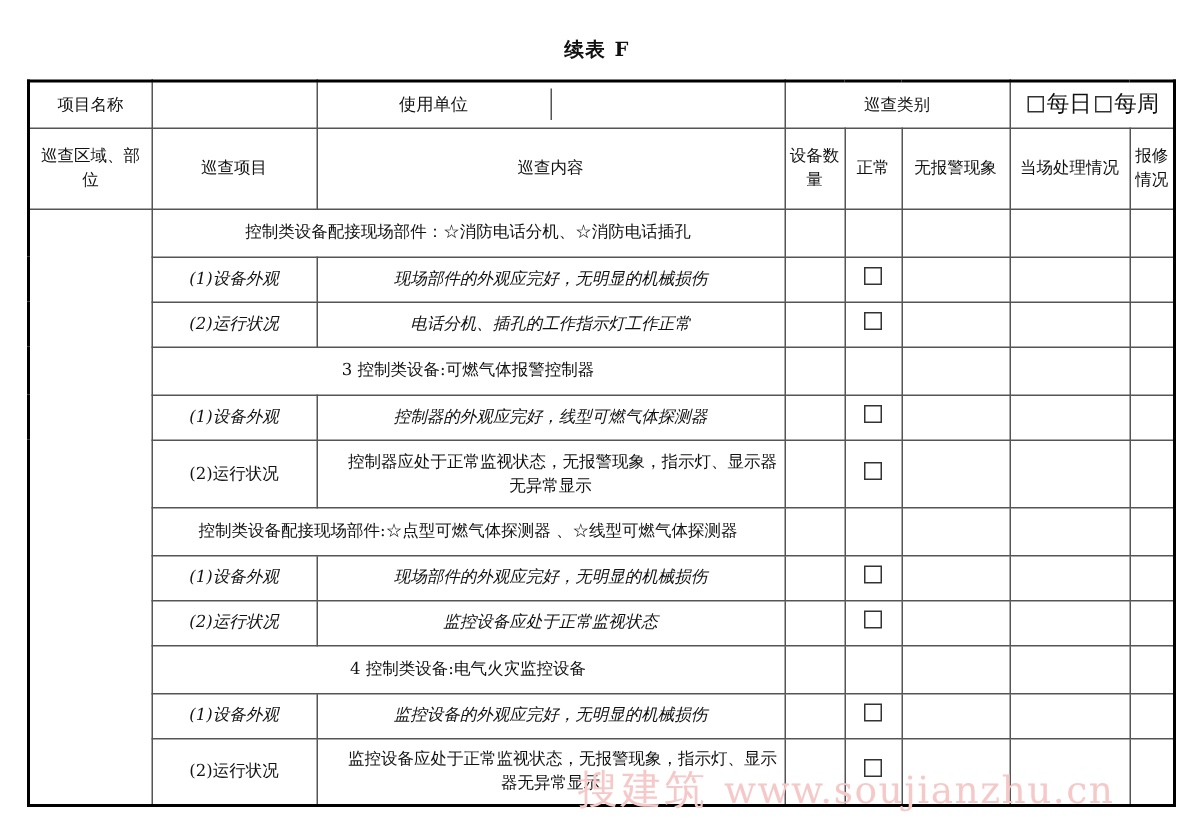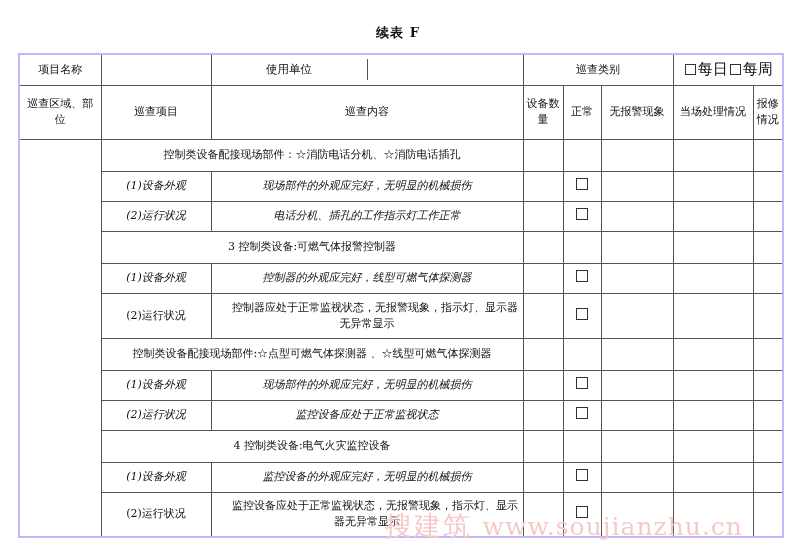"项目名称" table.insp { border: 2px solid #c4b5fd -> 2px solid #000000 }
